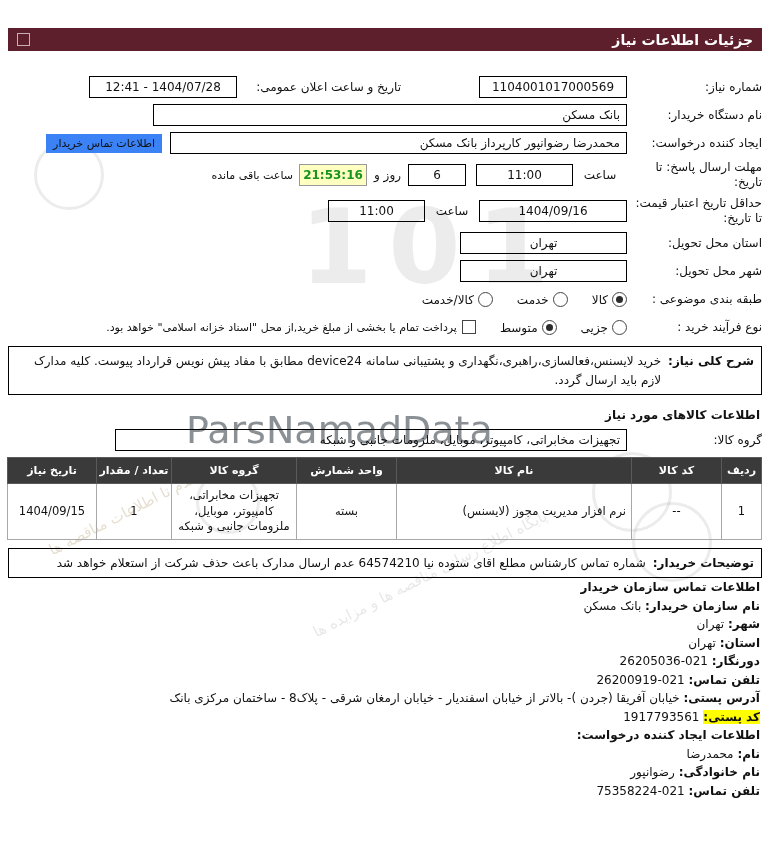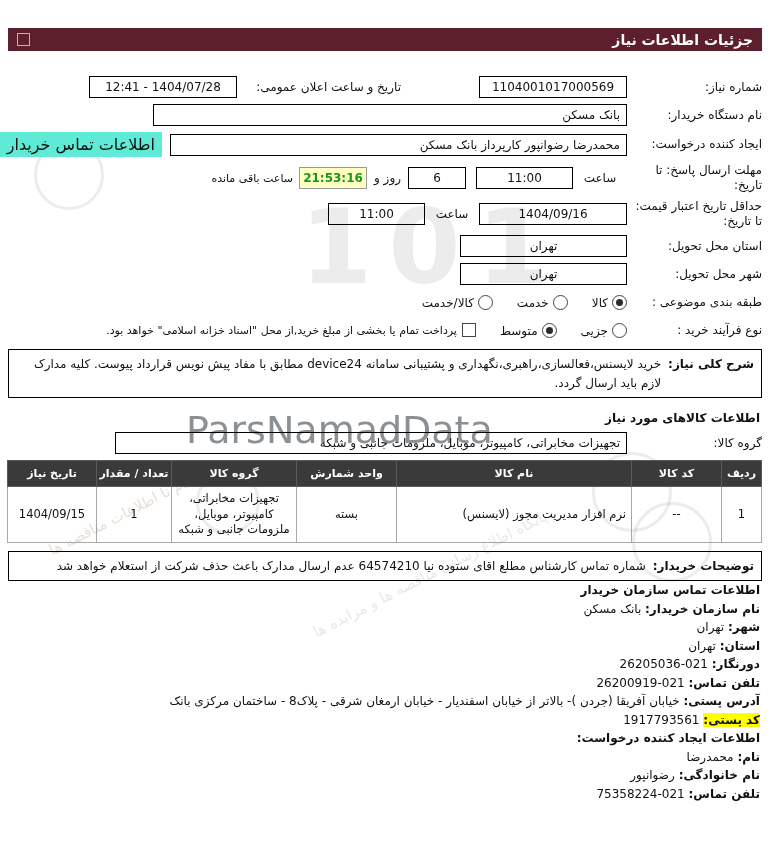"اطلاعات تماس خریدار" .ybtn { background: #5eead4 -> #3b82f6; font-size: 16px -> 11px }
